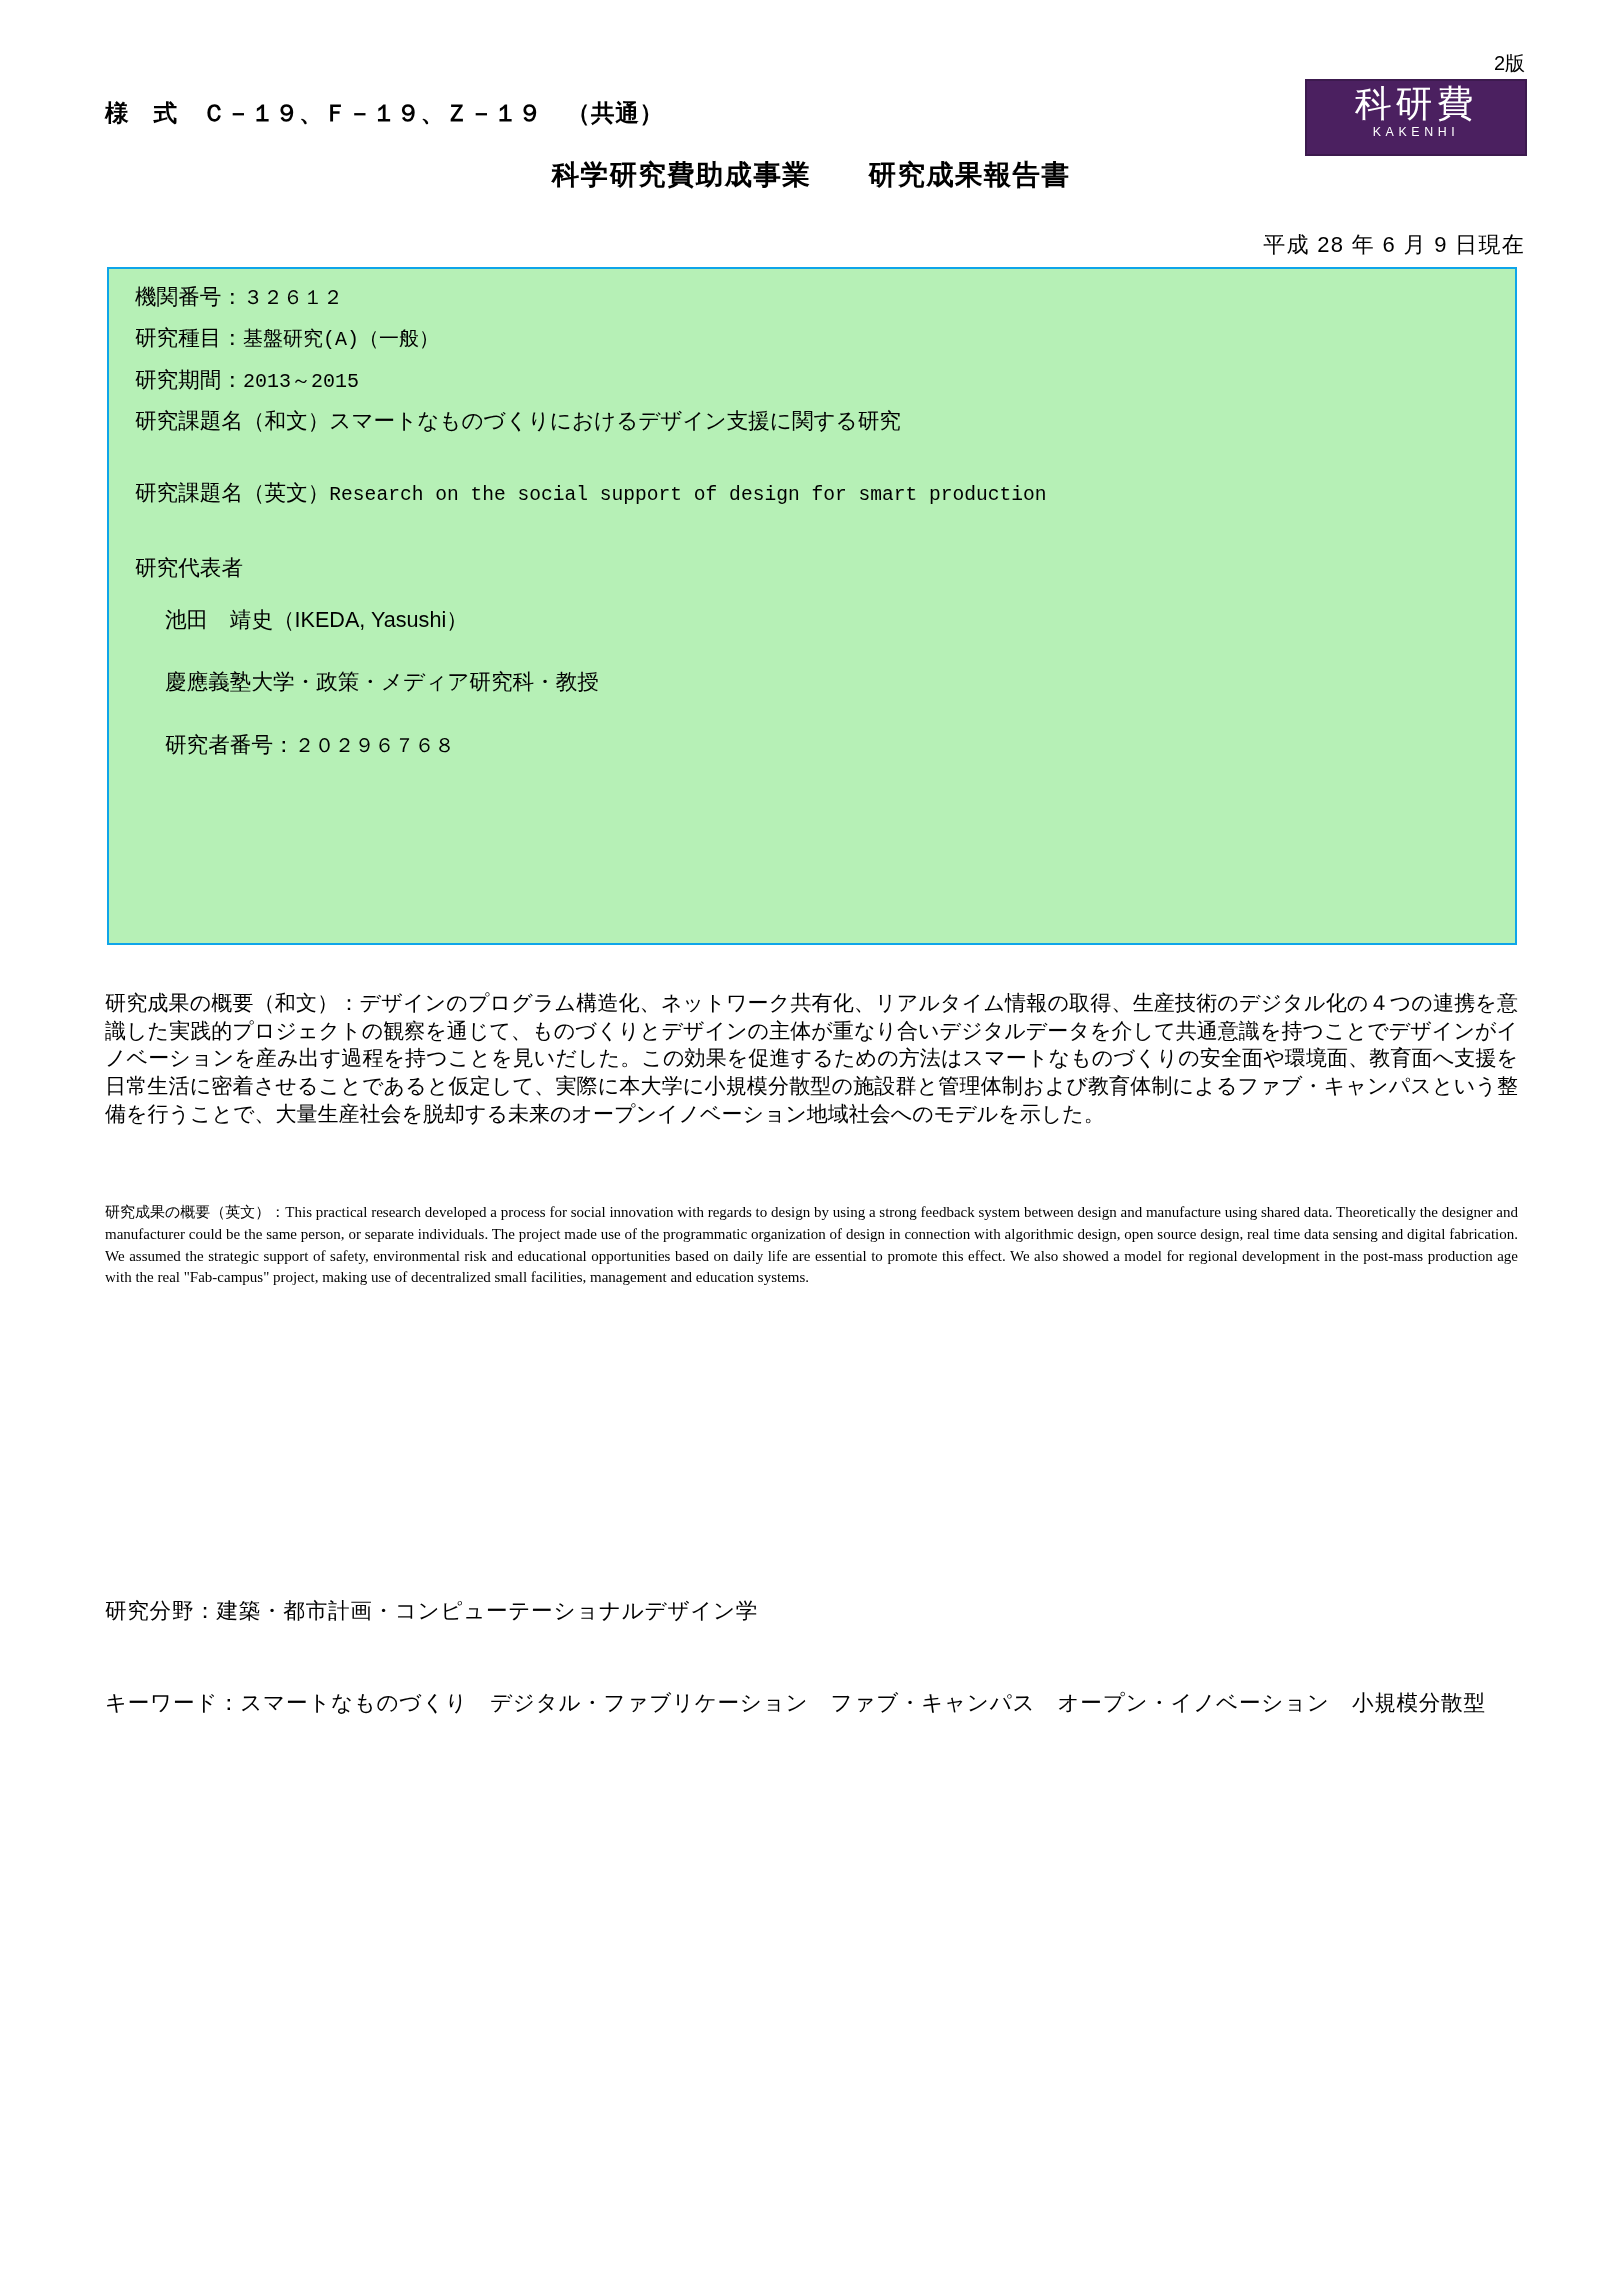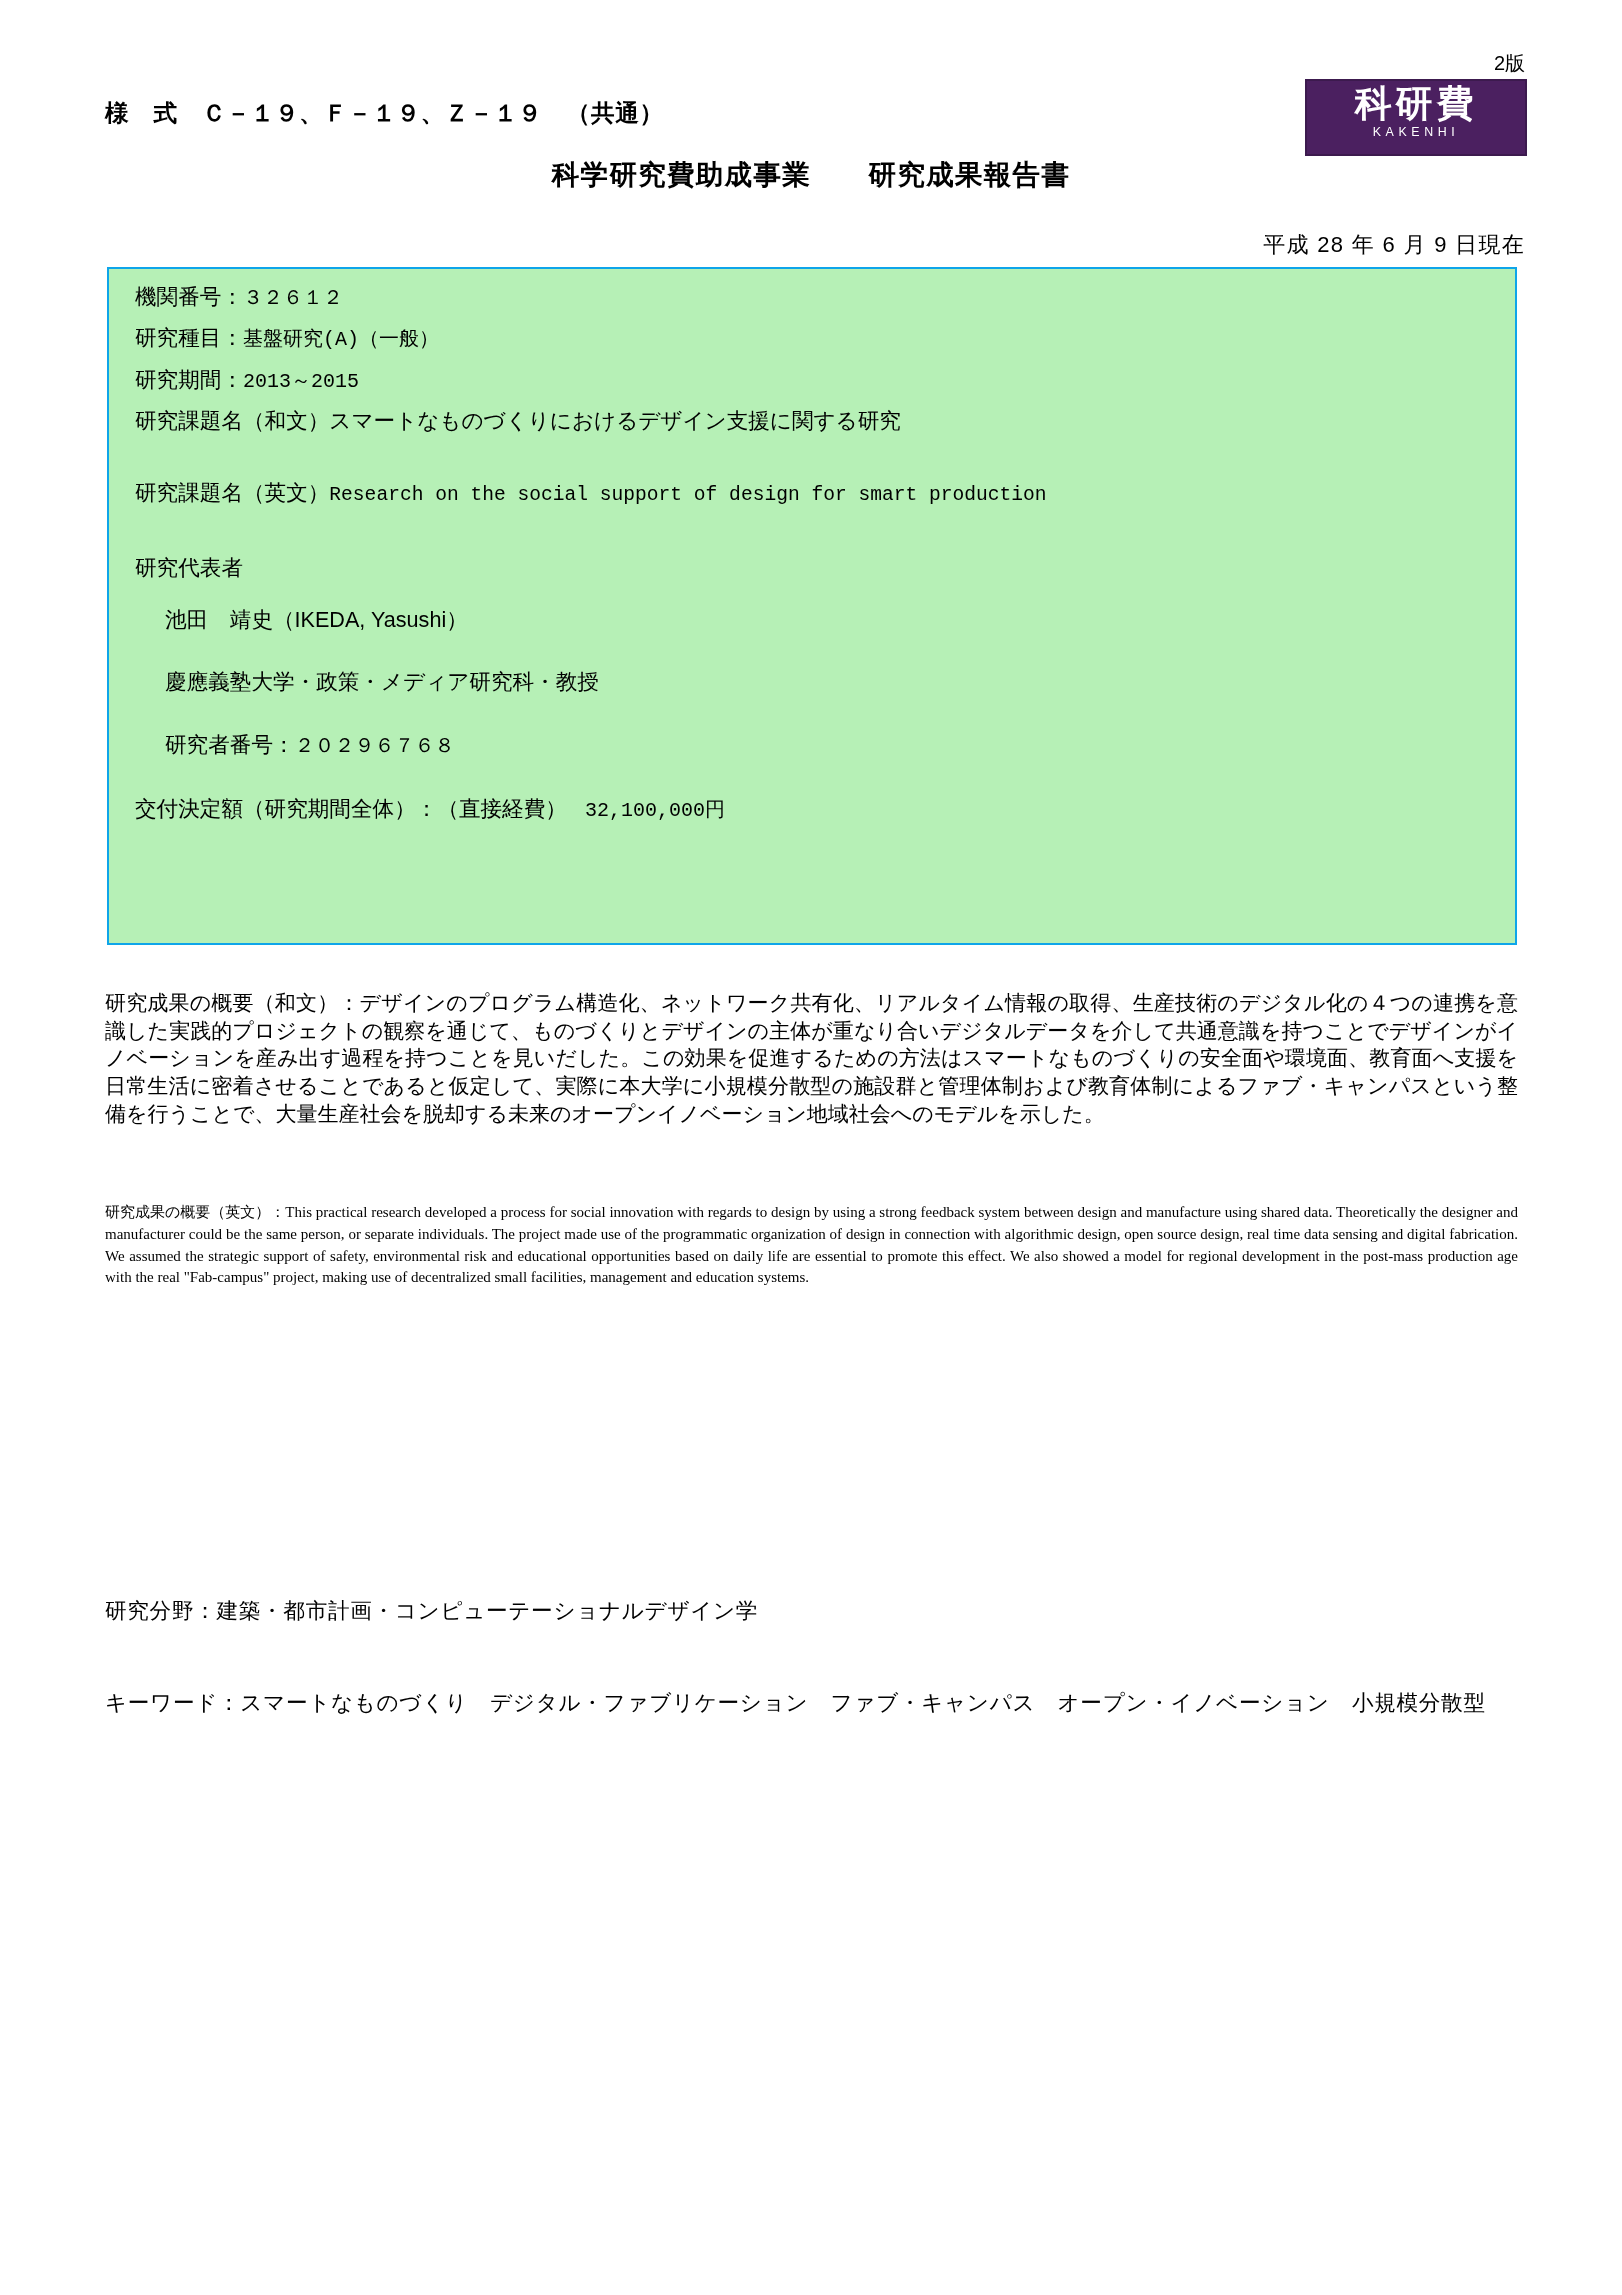"科研費" .kakenhi-logo .big { font-weight: bold -> normal }
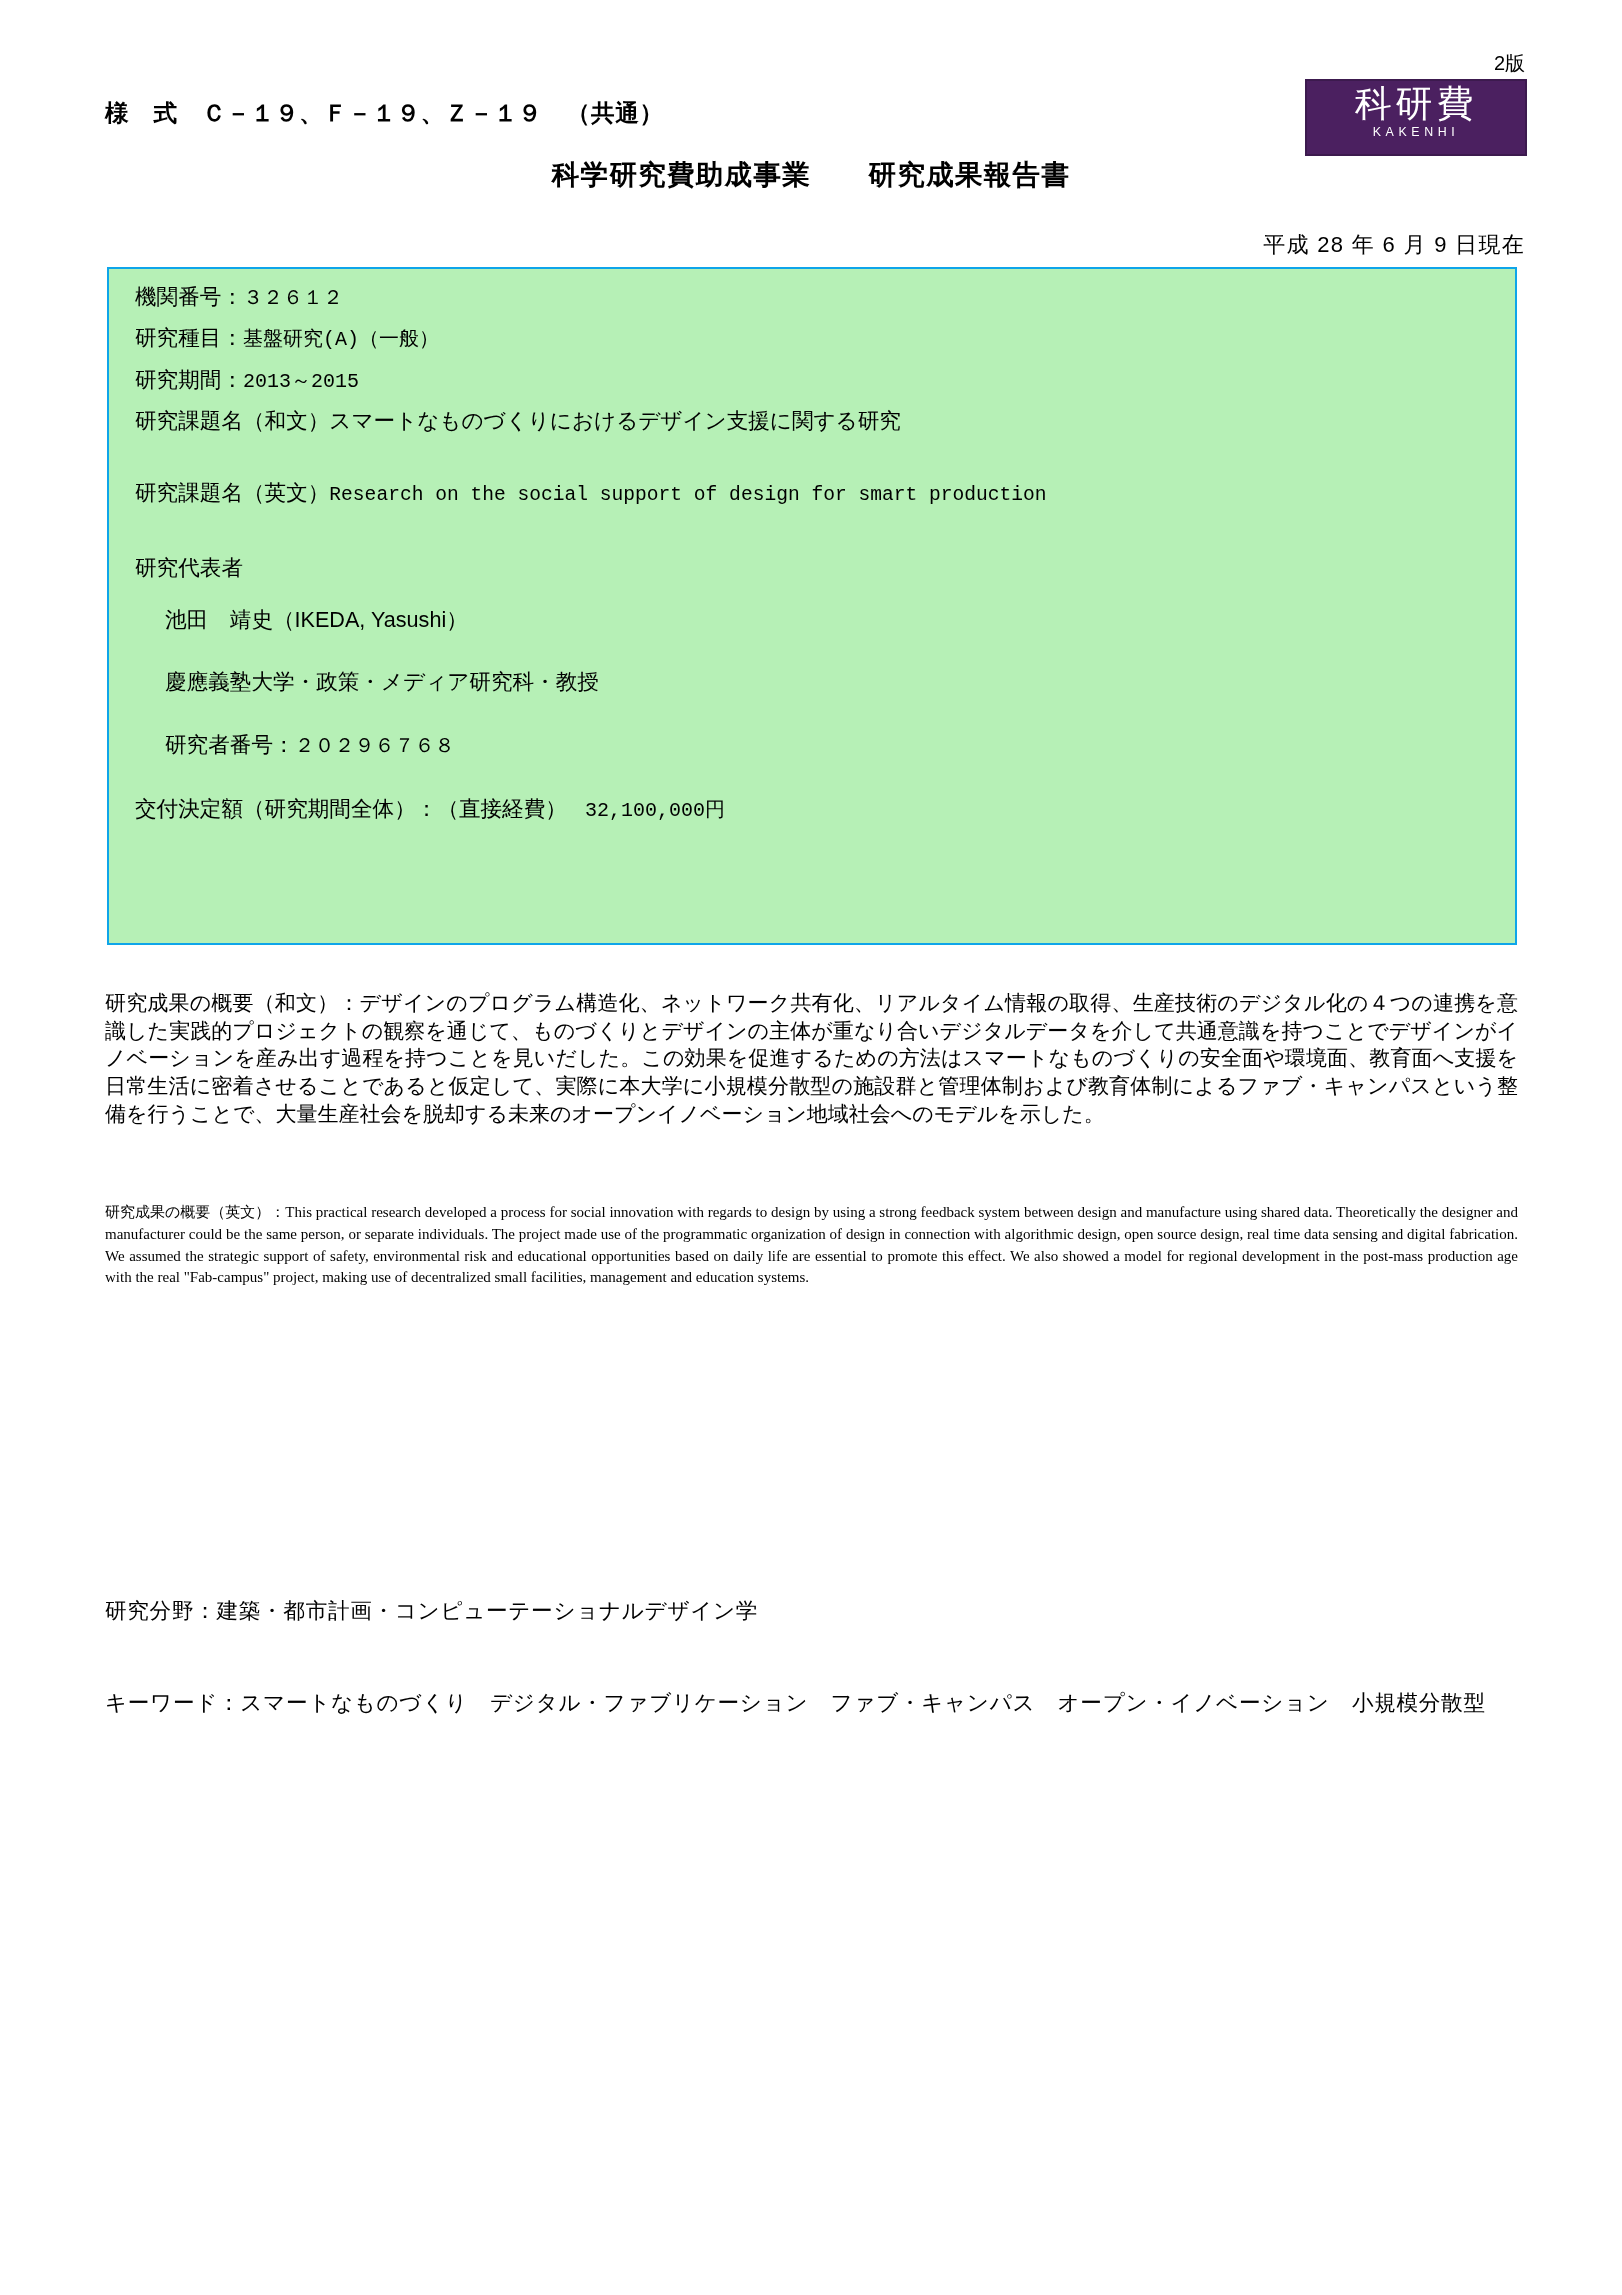"交付決定額（研究期間全体）：（直接経費） 32,100,000円" div.info-row { html: <div> <span>交付決定額（研究期間全体）：（直接経費）</span>&nbsp;&nbsp;&nbsp;<span>32,100,000円</span> </div> -> none }
